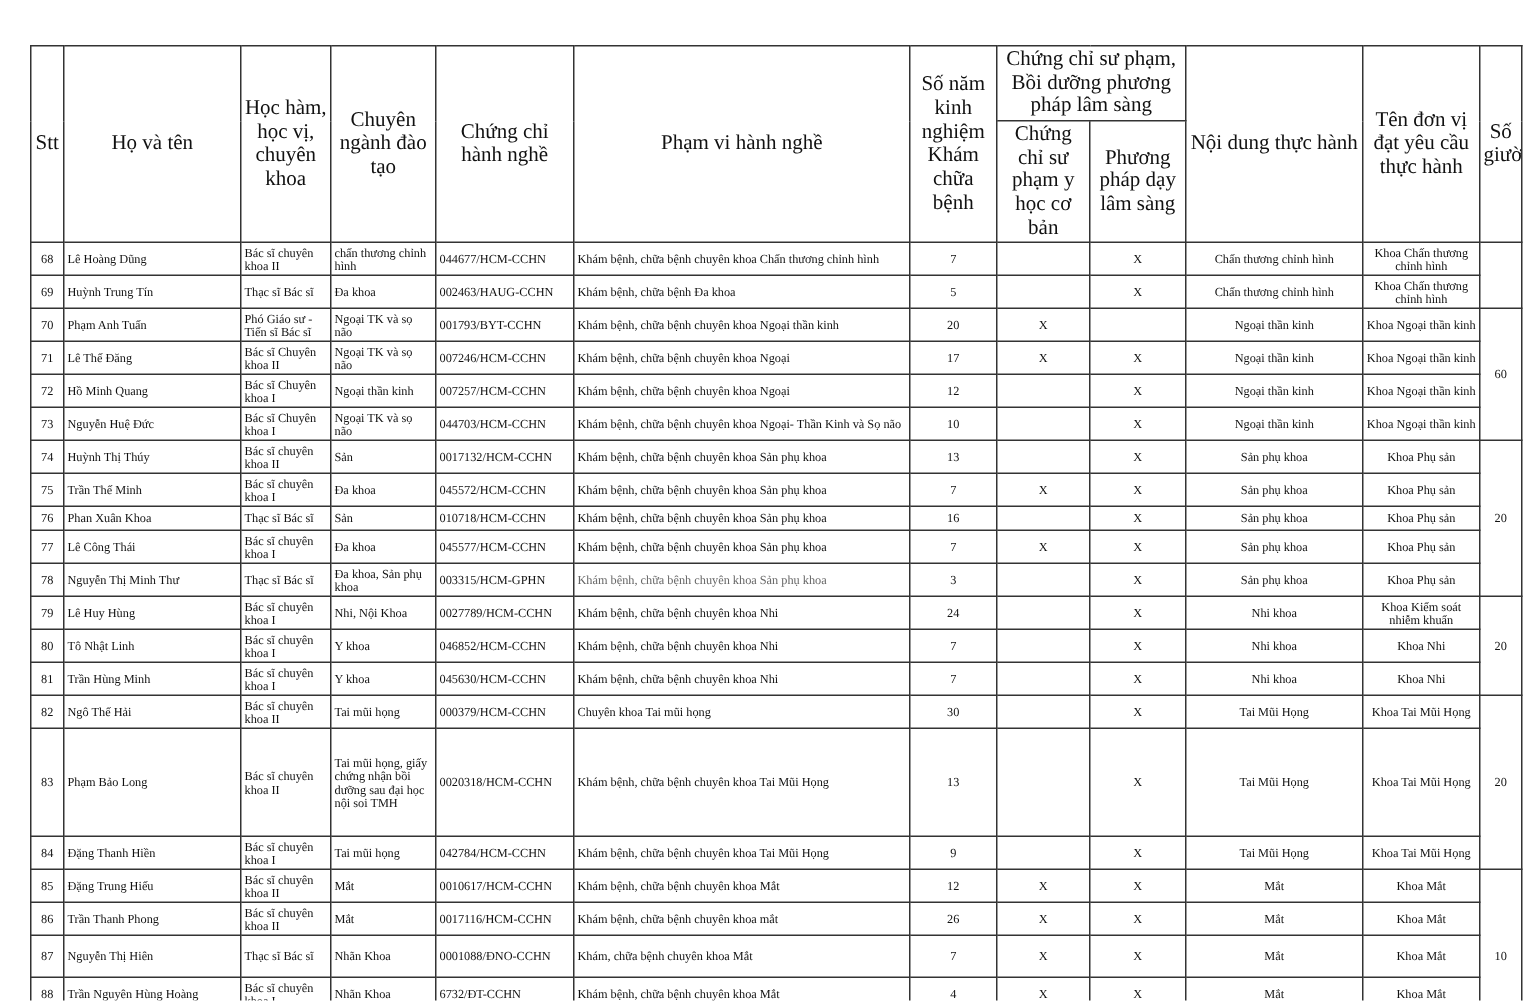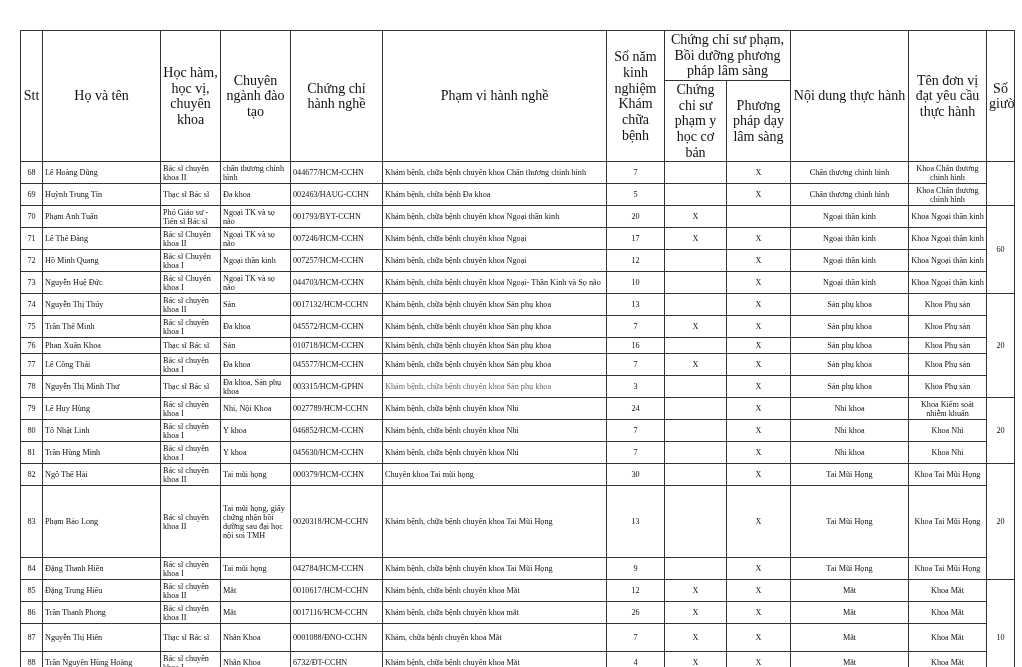"Nguyễn Thị Thúy" td.l { text: Nguyễn -> Huỳnh }
